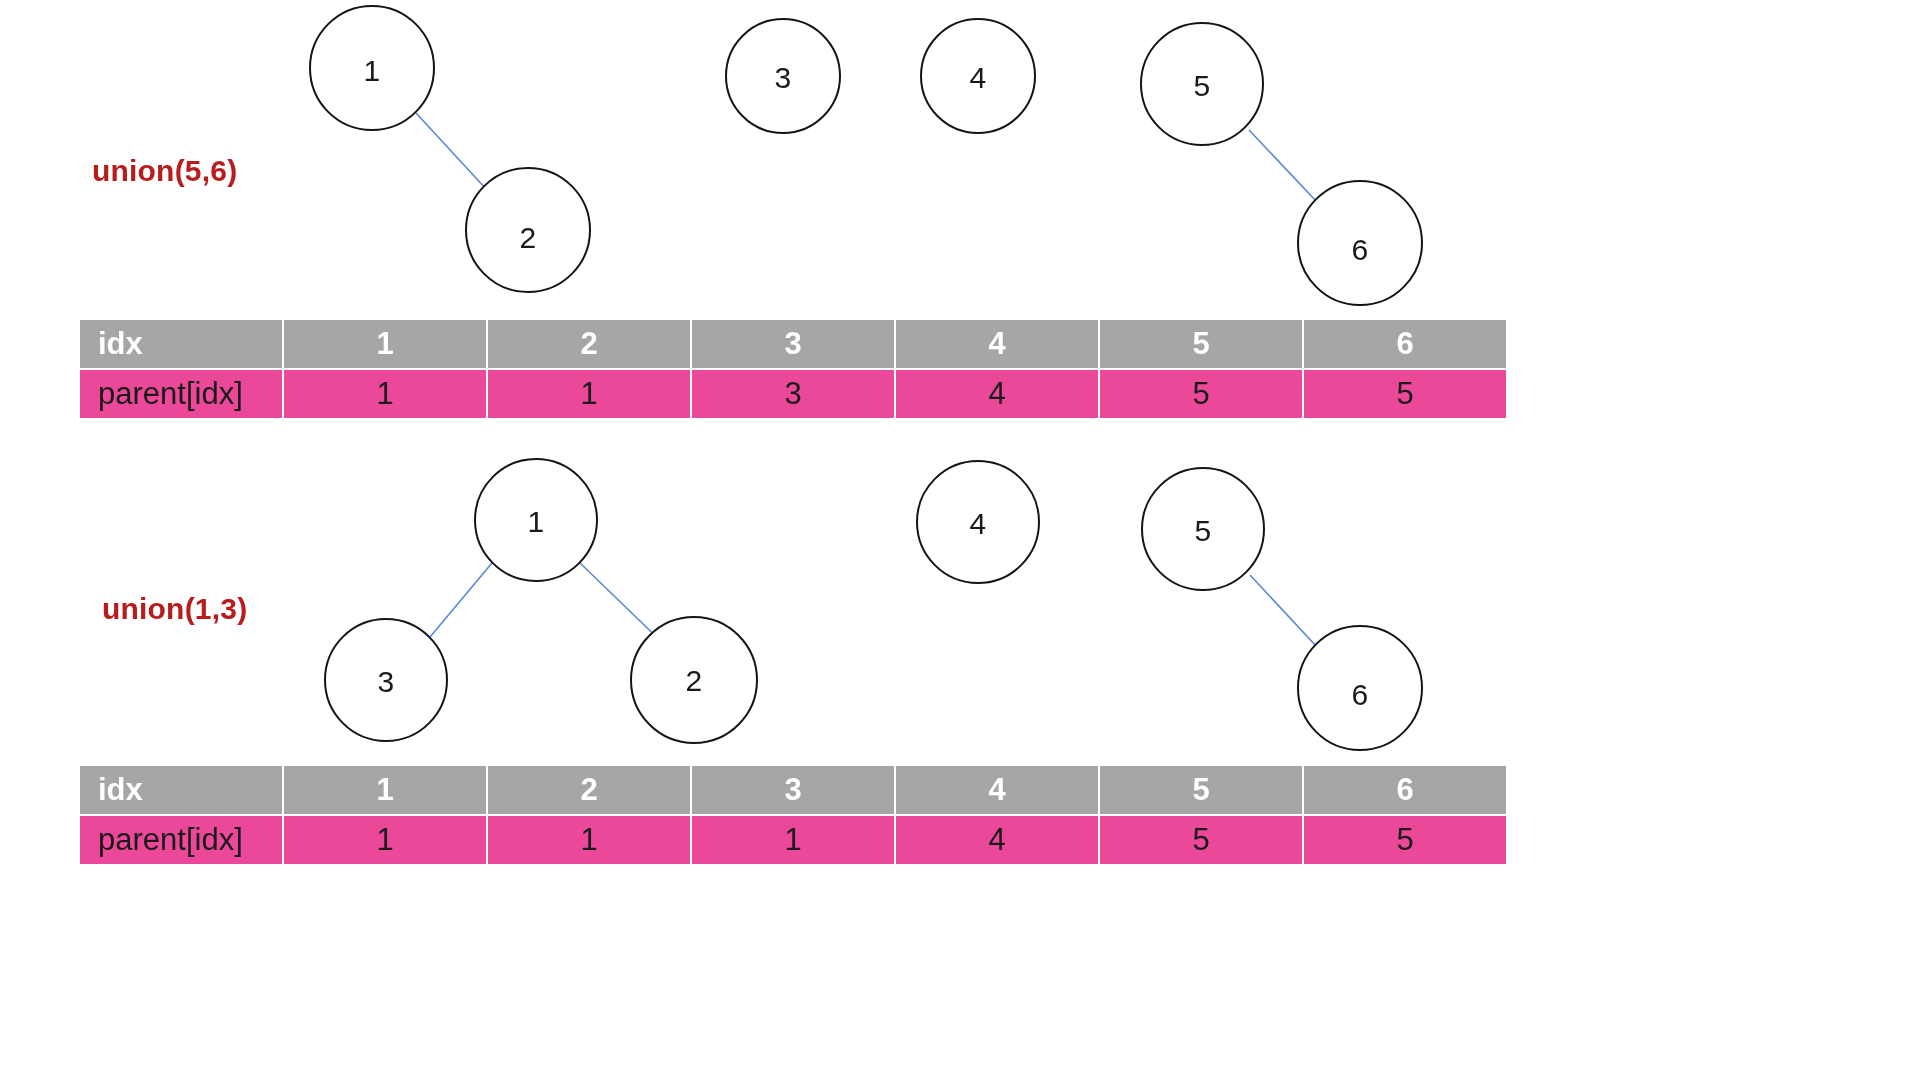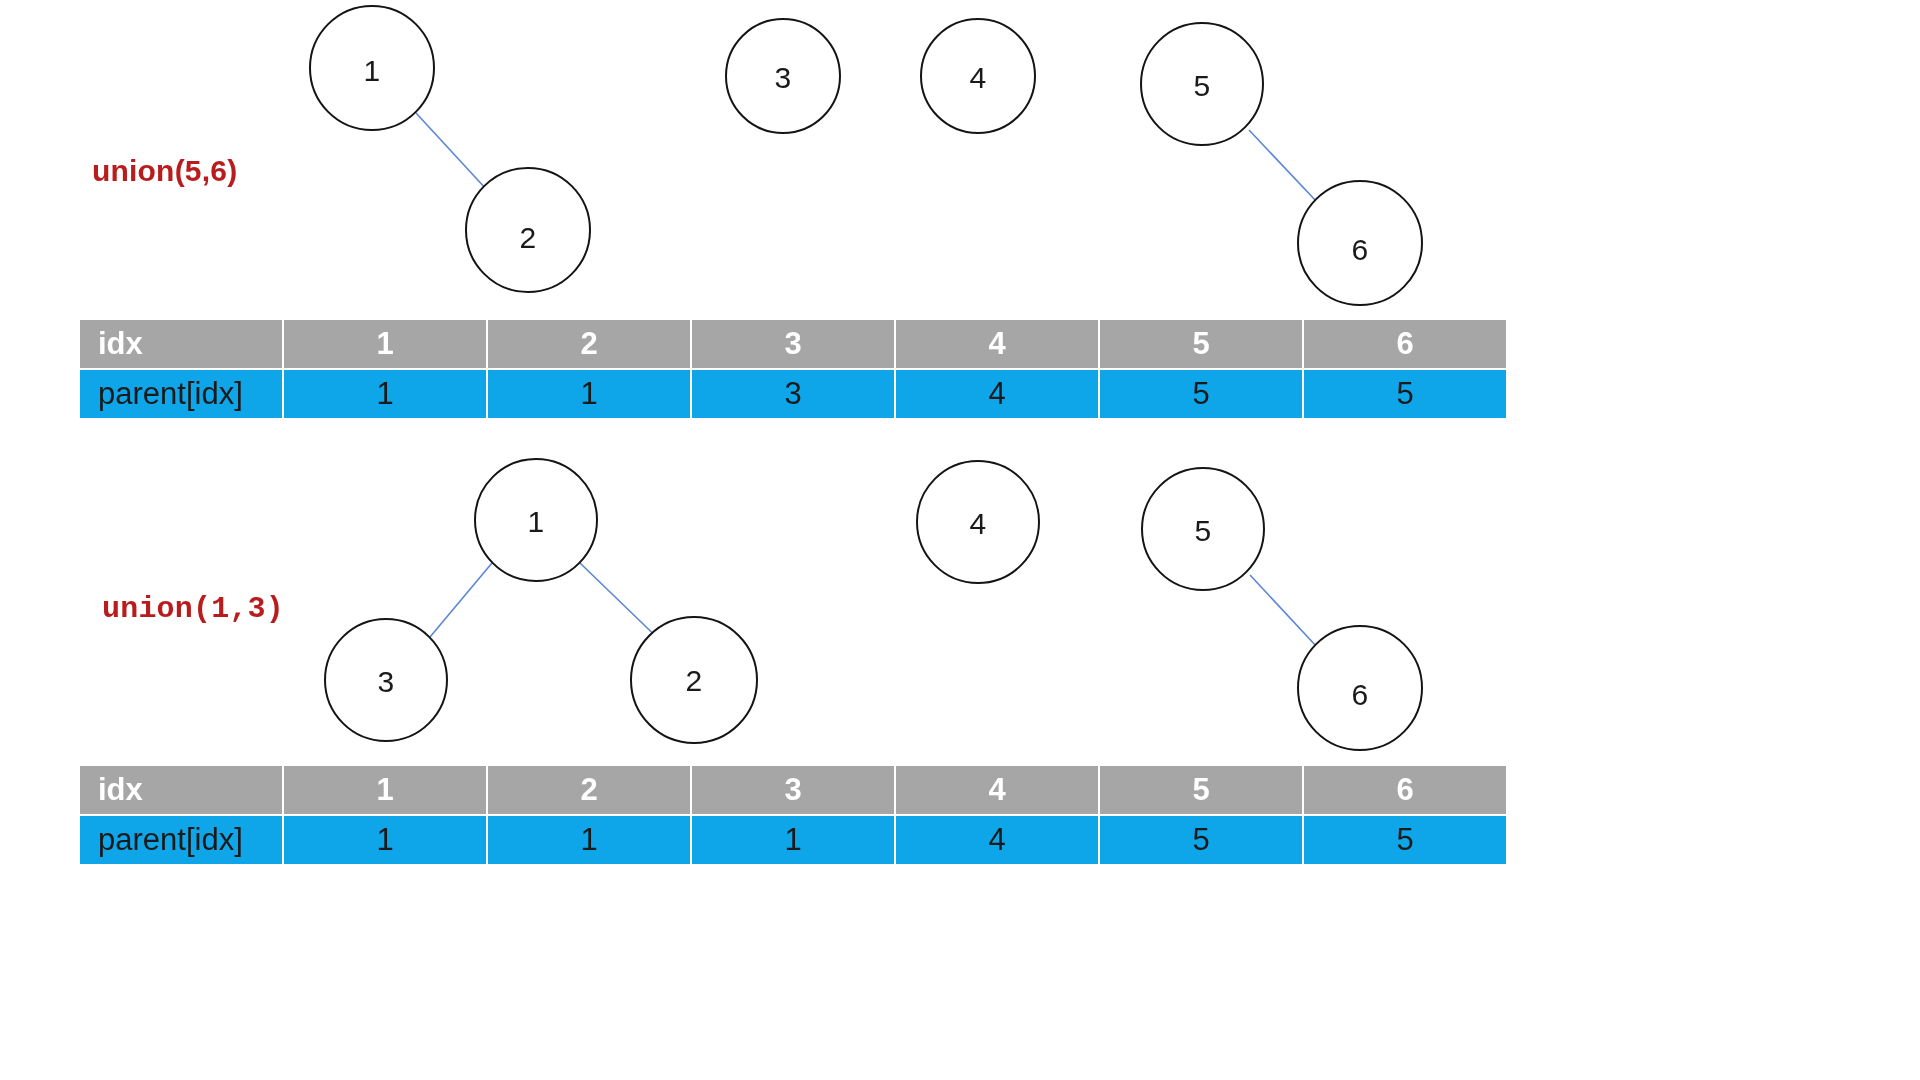"parent[idx]" .ptable tbody td { background: #0ea5e9 -> #ec4899 }
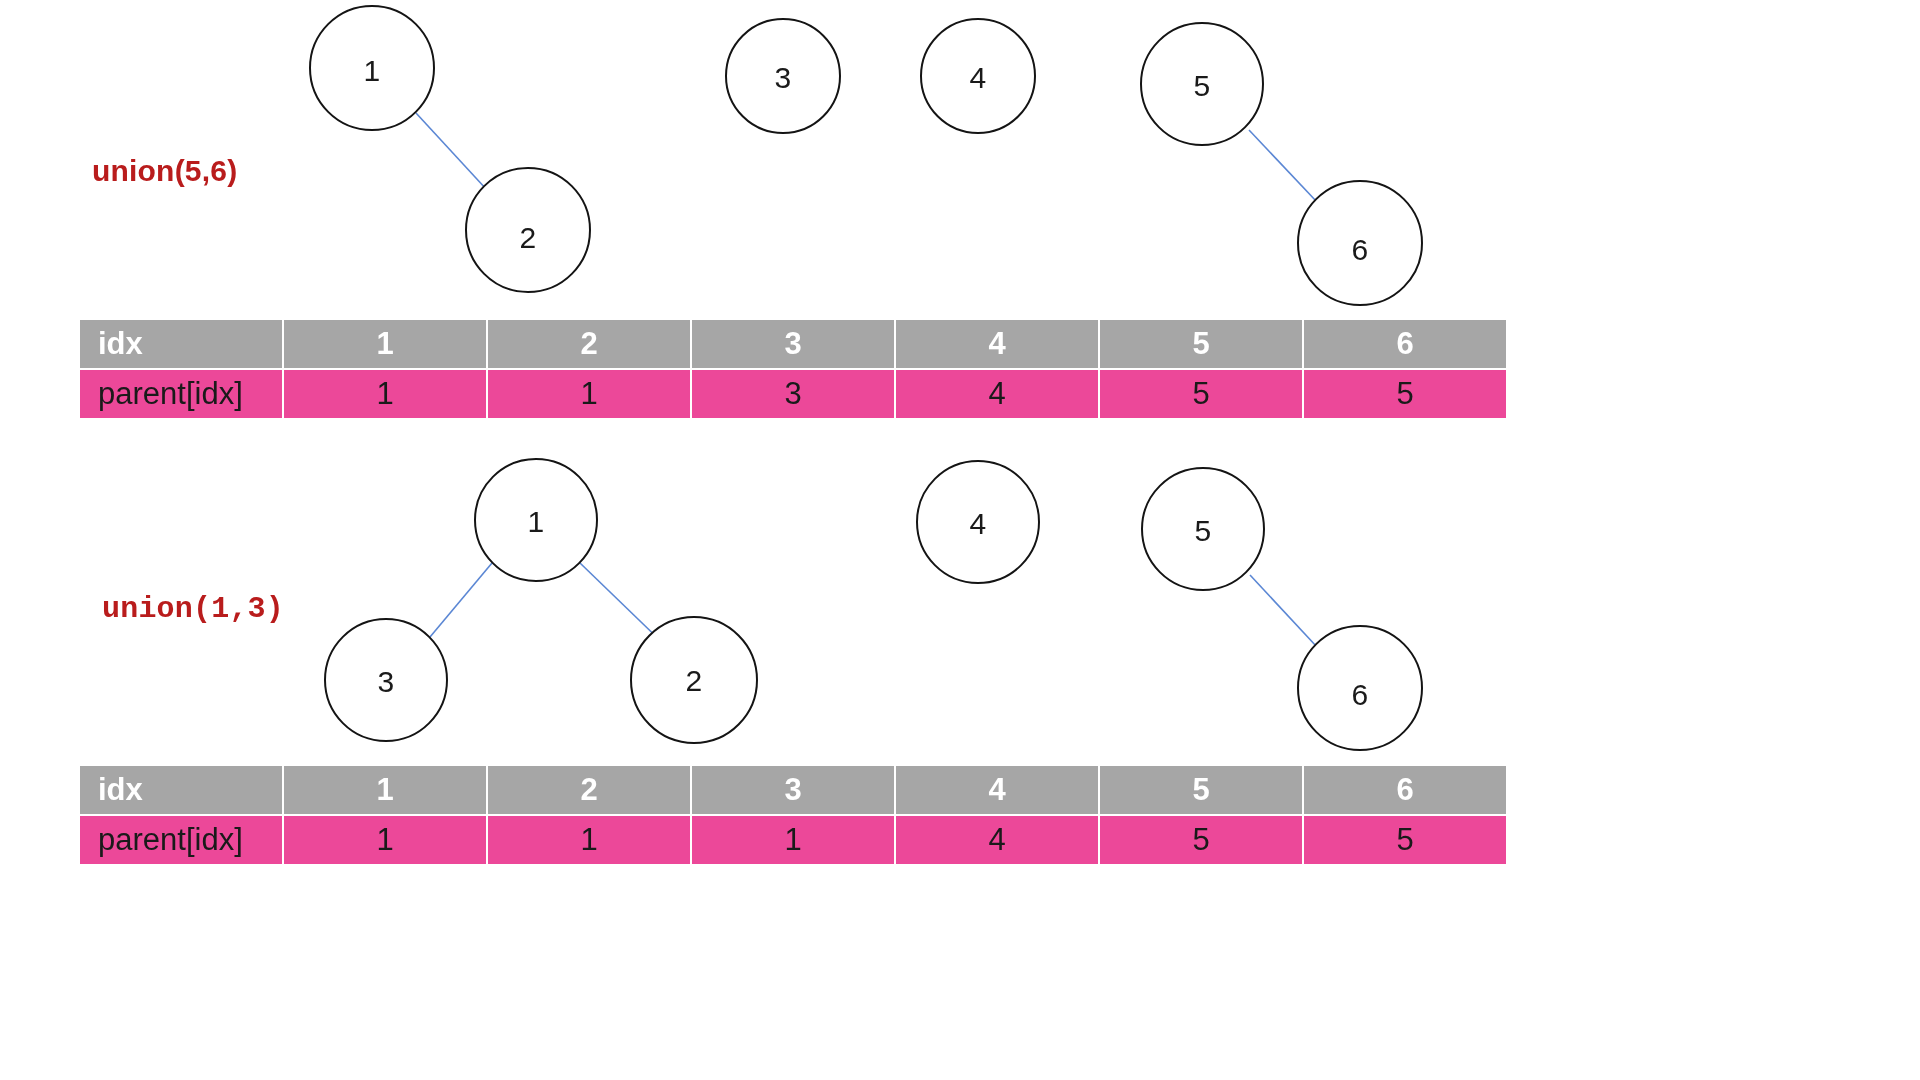"union(1,3)" div.op-label { font-family: Liberation Mono, monospace -> none }
